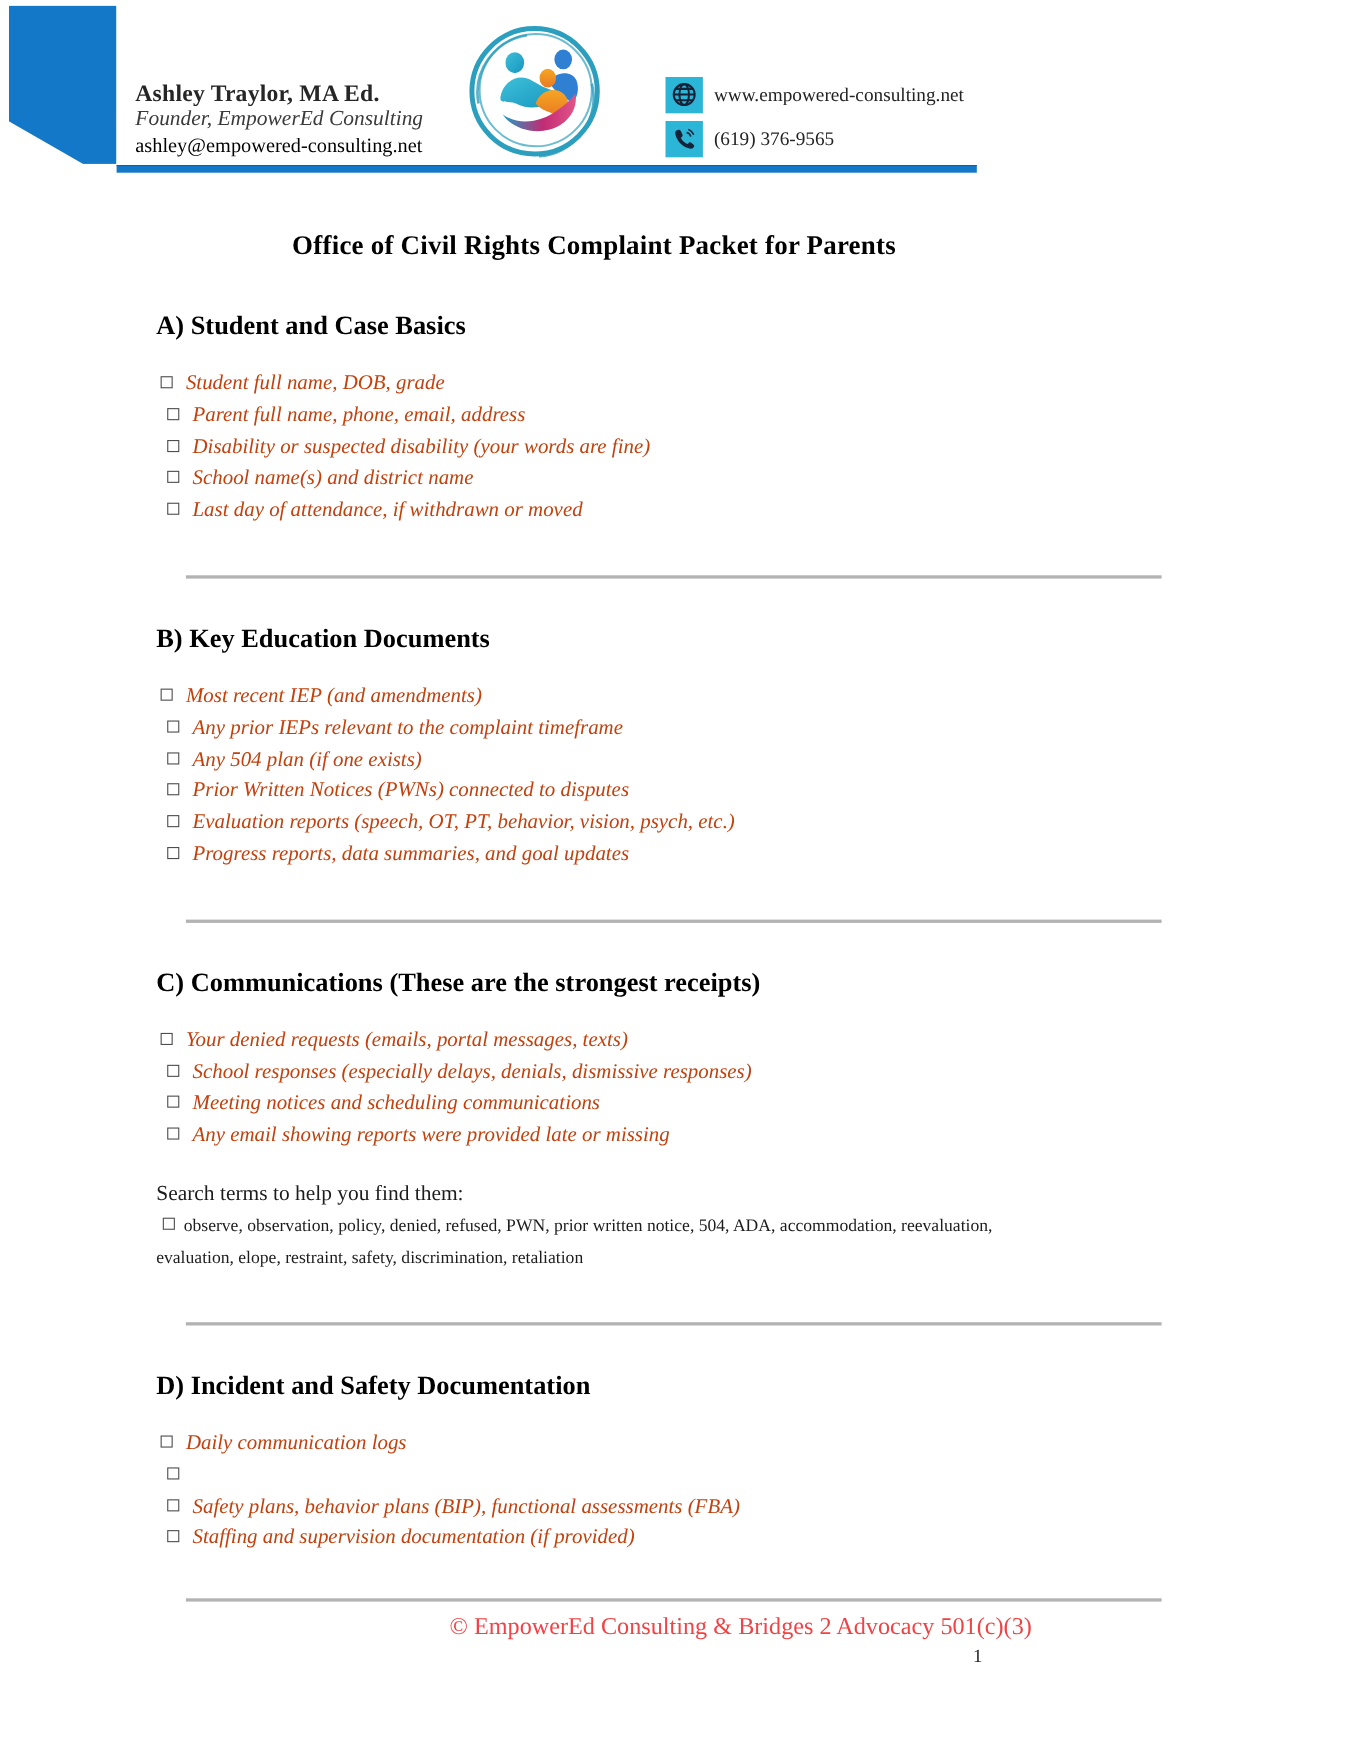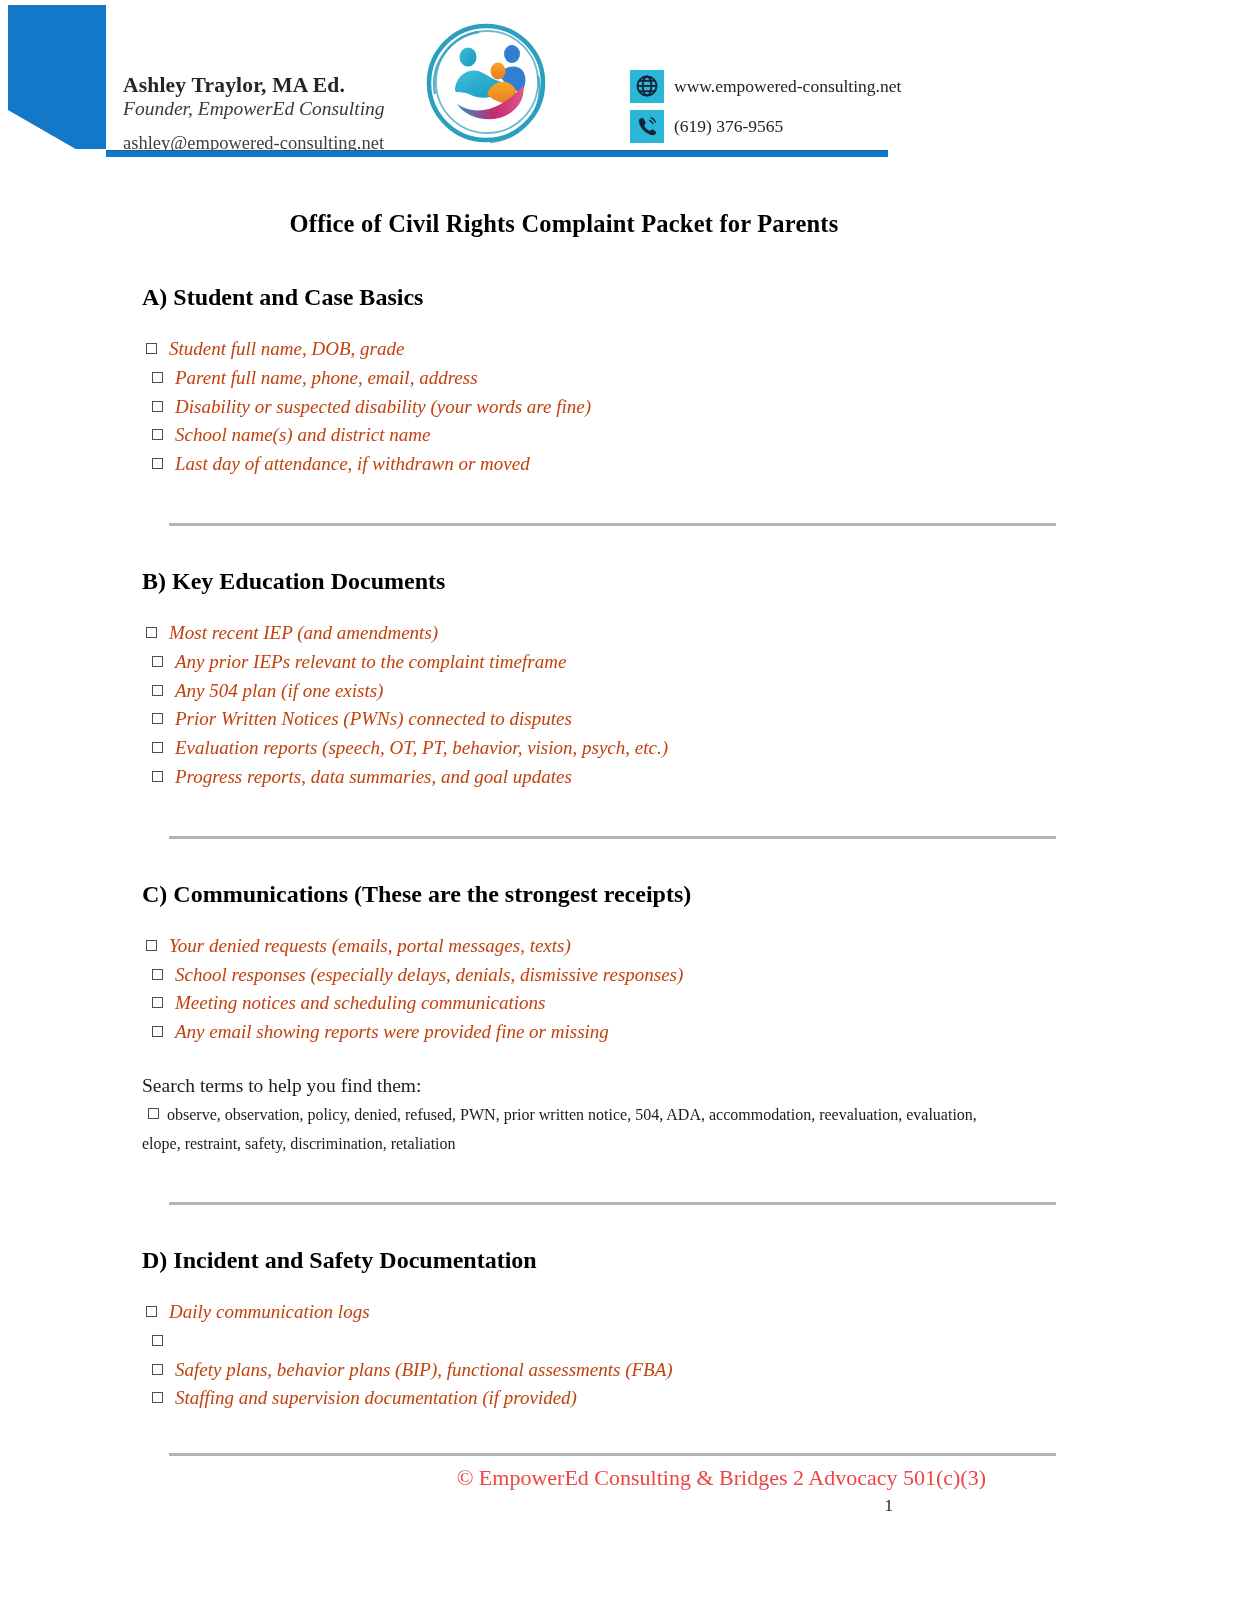"www.empowered-consulting.net" .contact { left: 630px -> 605px }
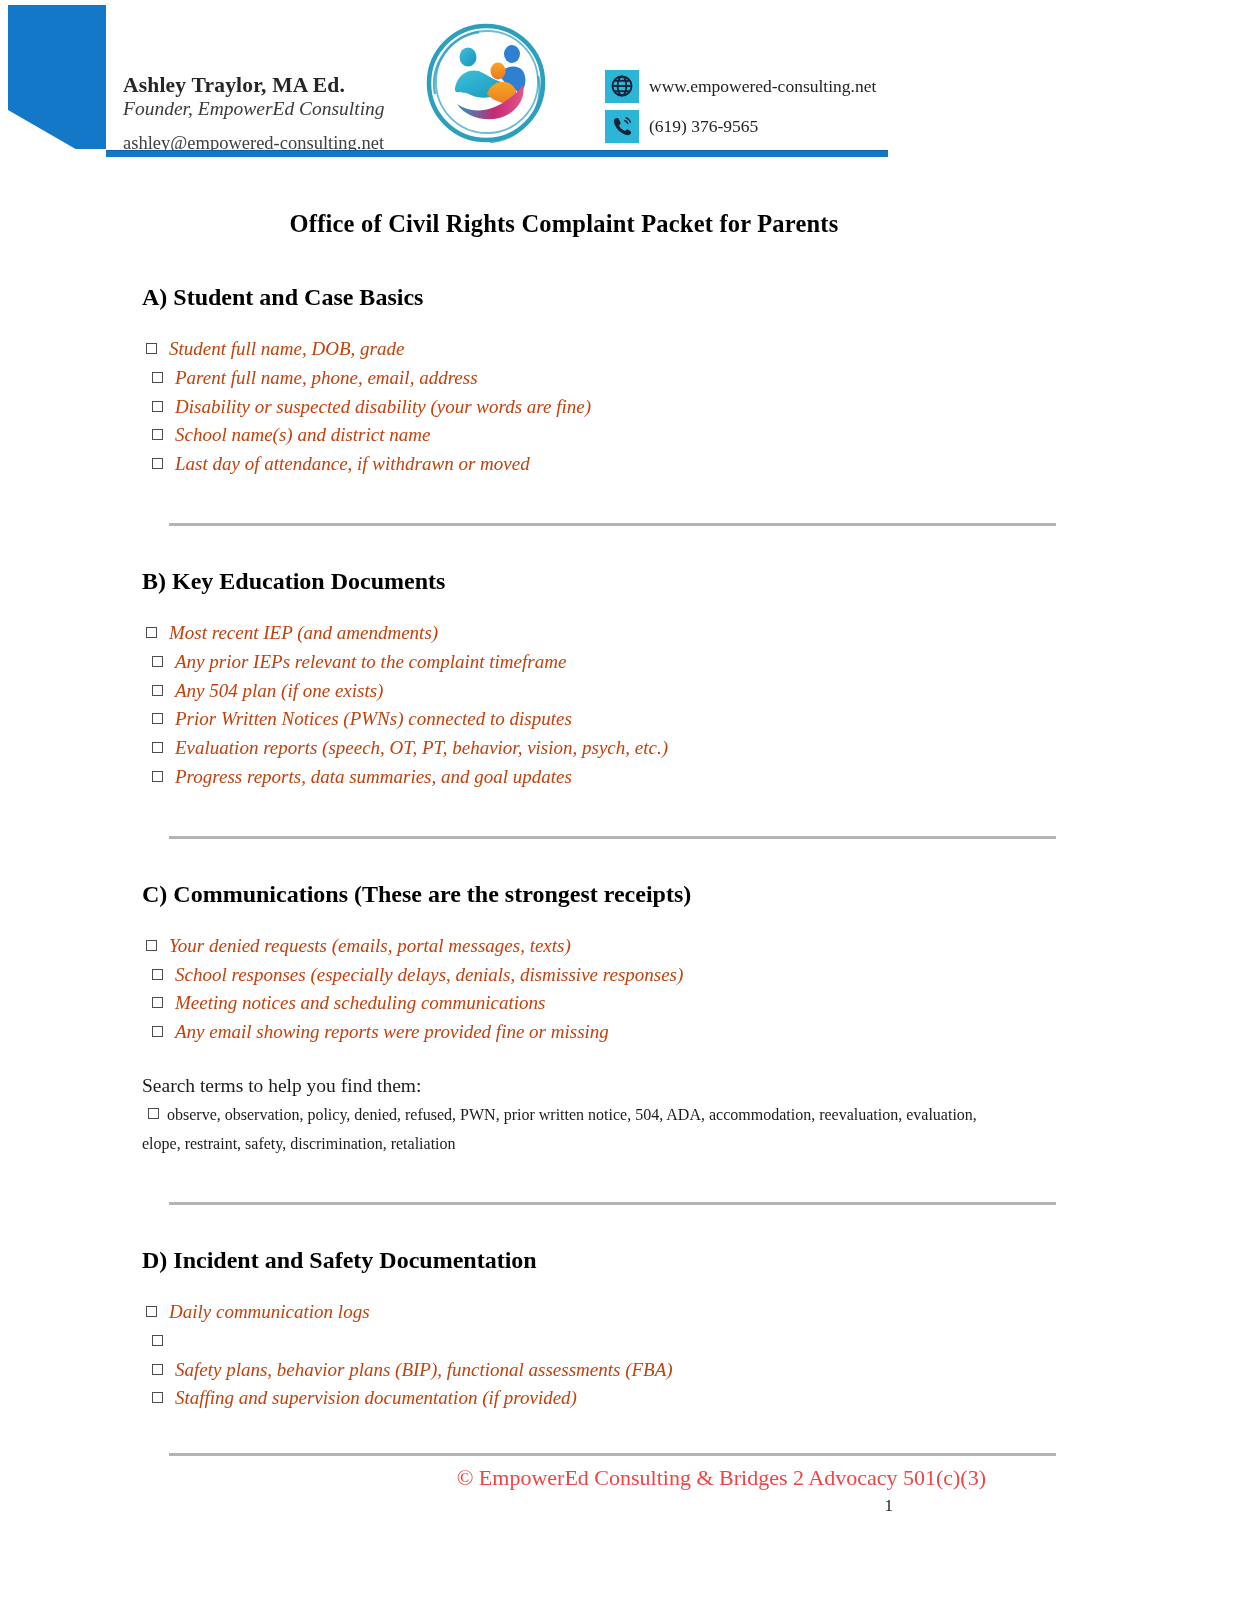"ashley@empowered-consulting.net" .lh-email { color: #404040 -> #000000; margin-top: 10px -> none }
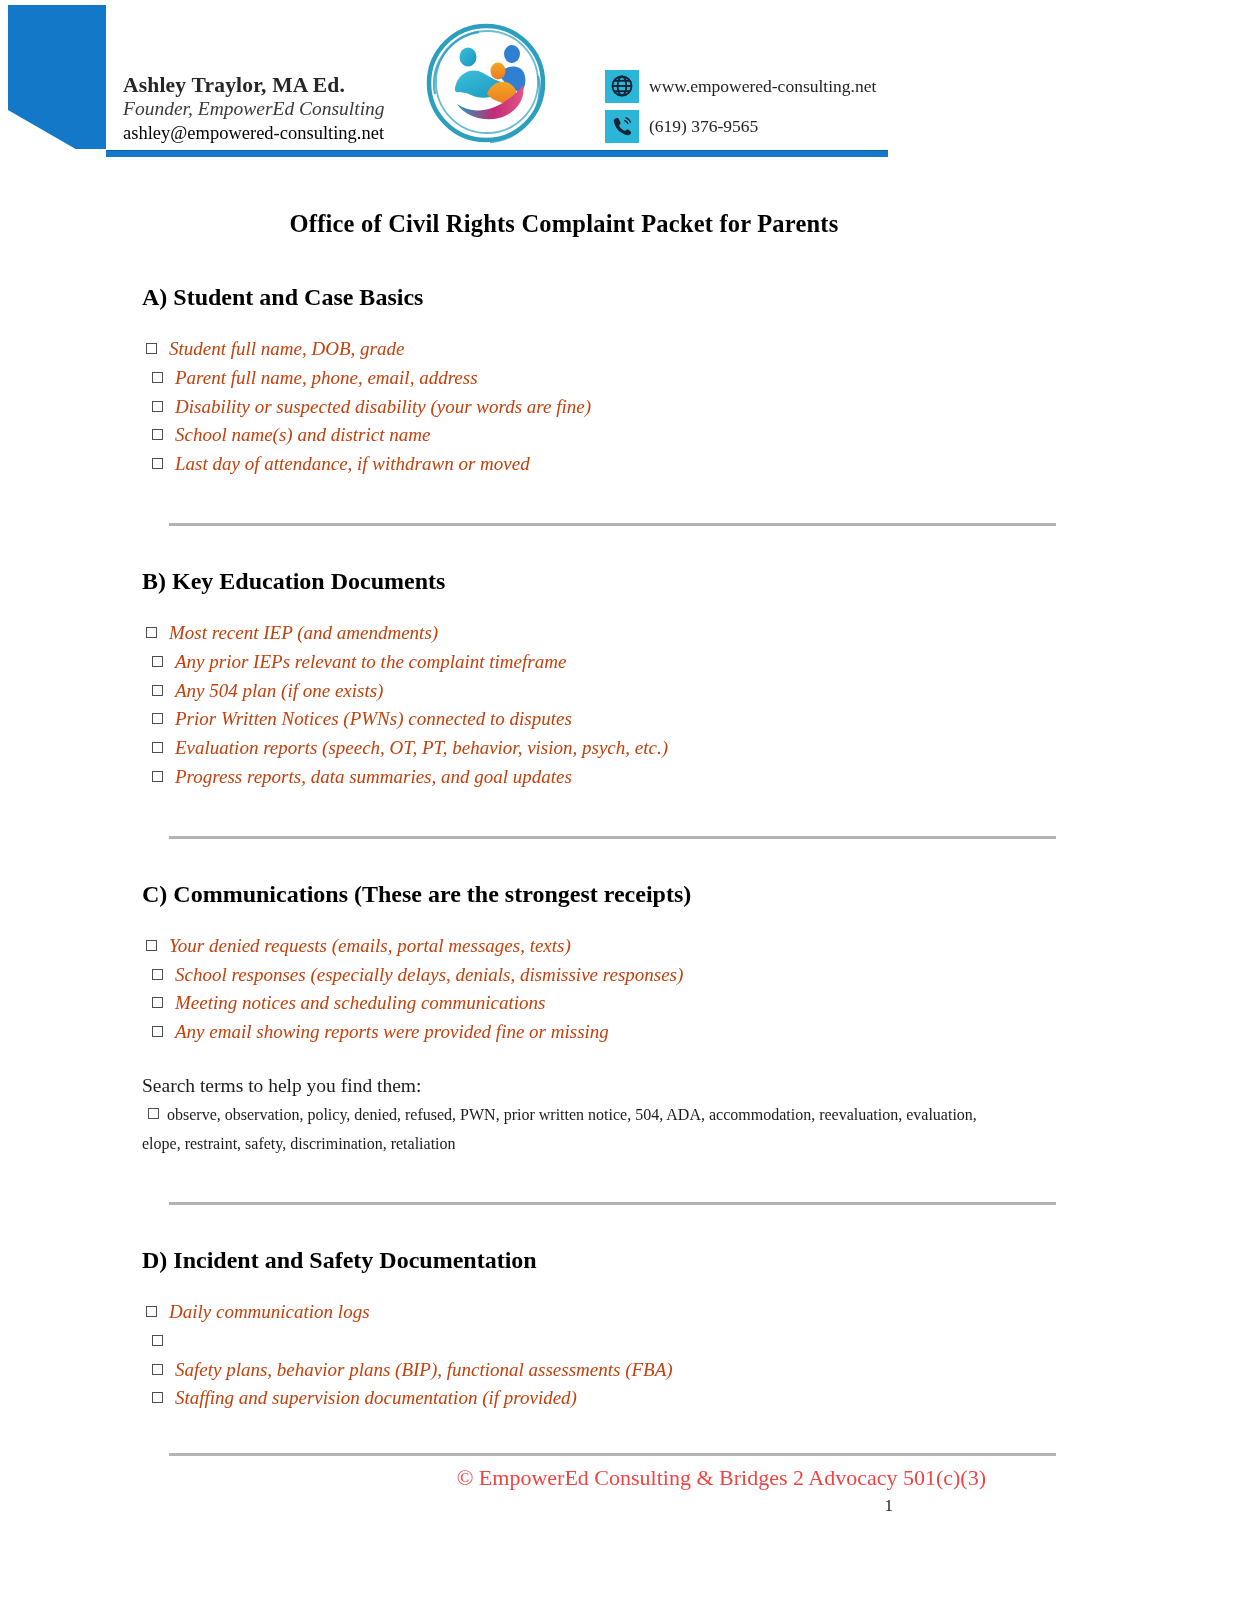"Office of Civil Rights Complaint" .content { margin-right: 70px -> 118px }
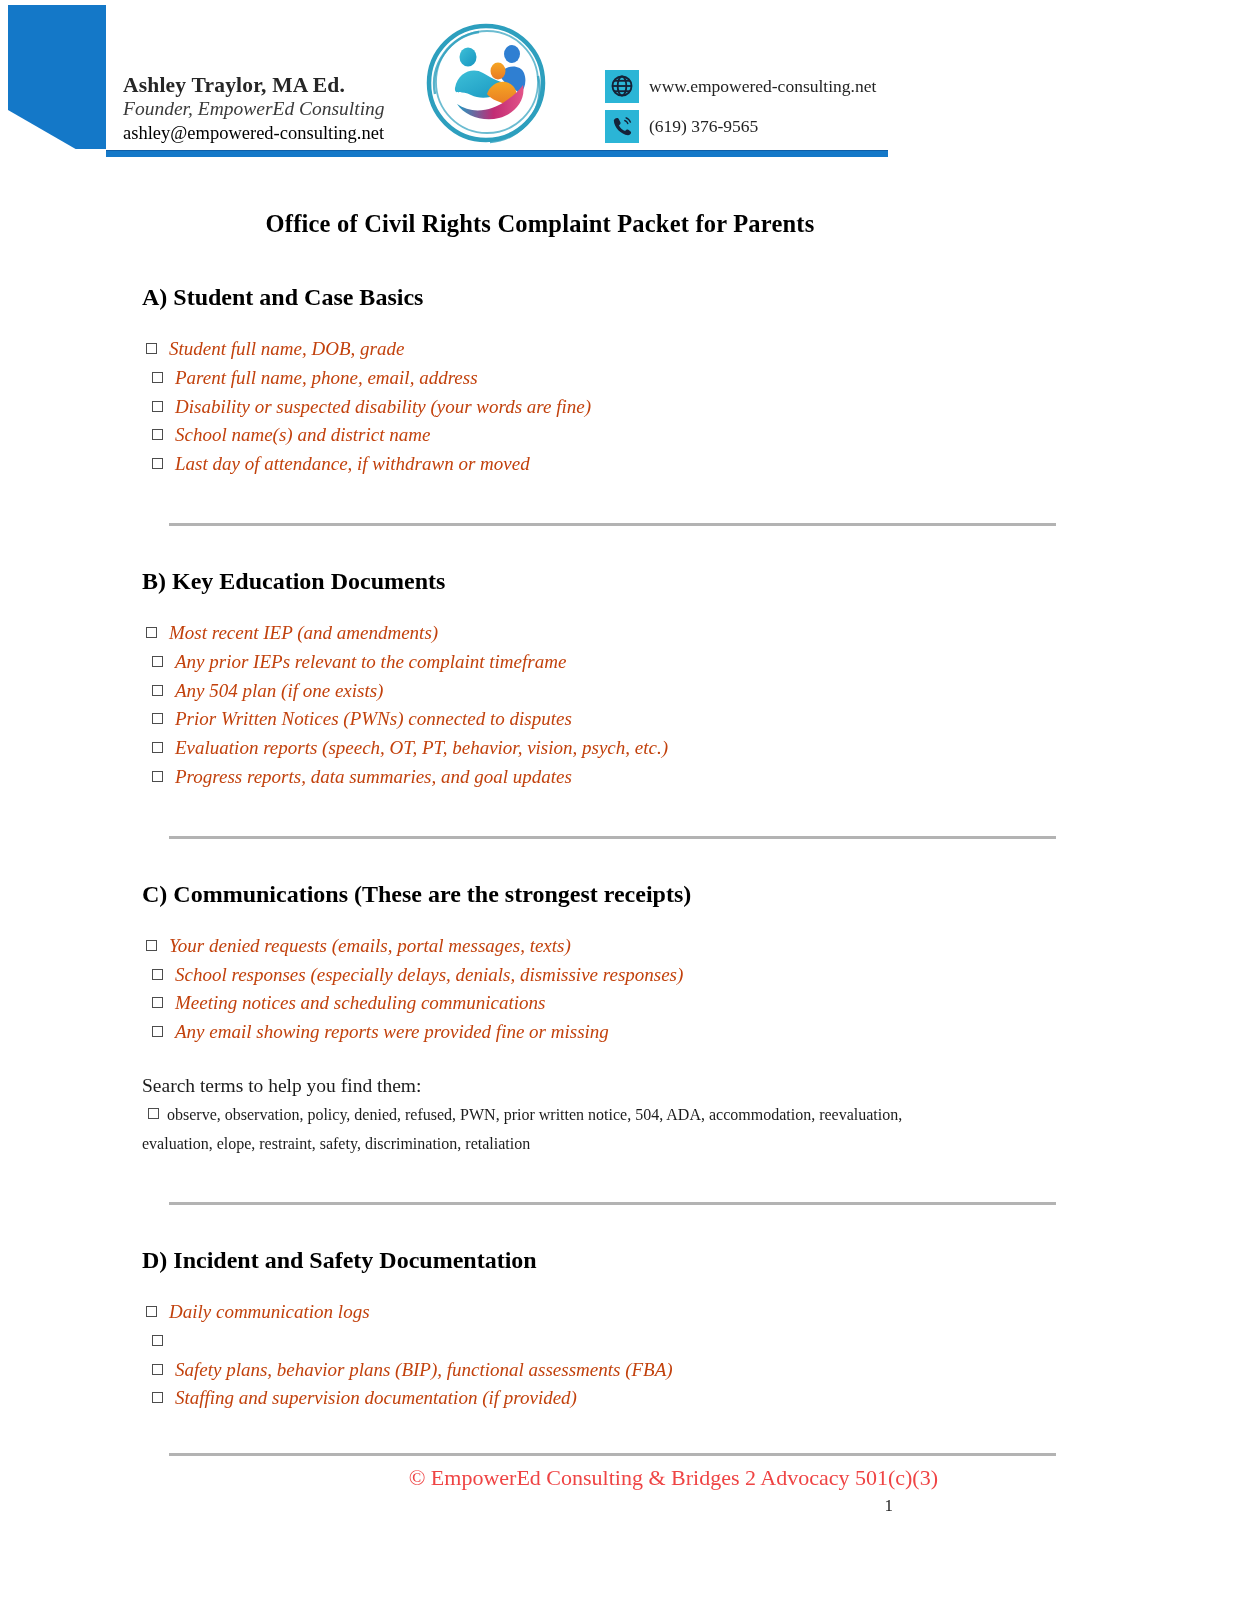"Any email showing reports were" span { text: fine -> late }
